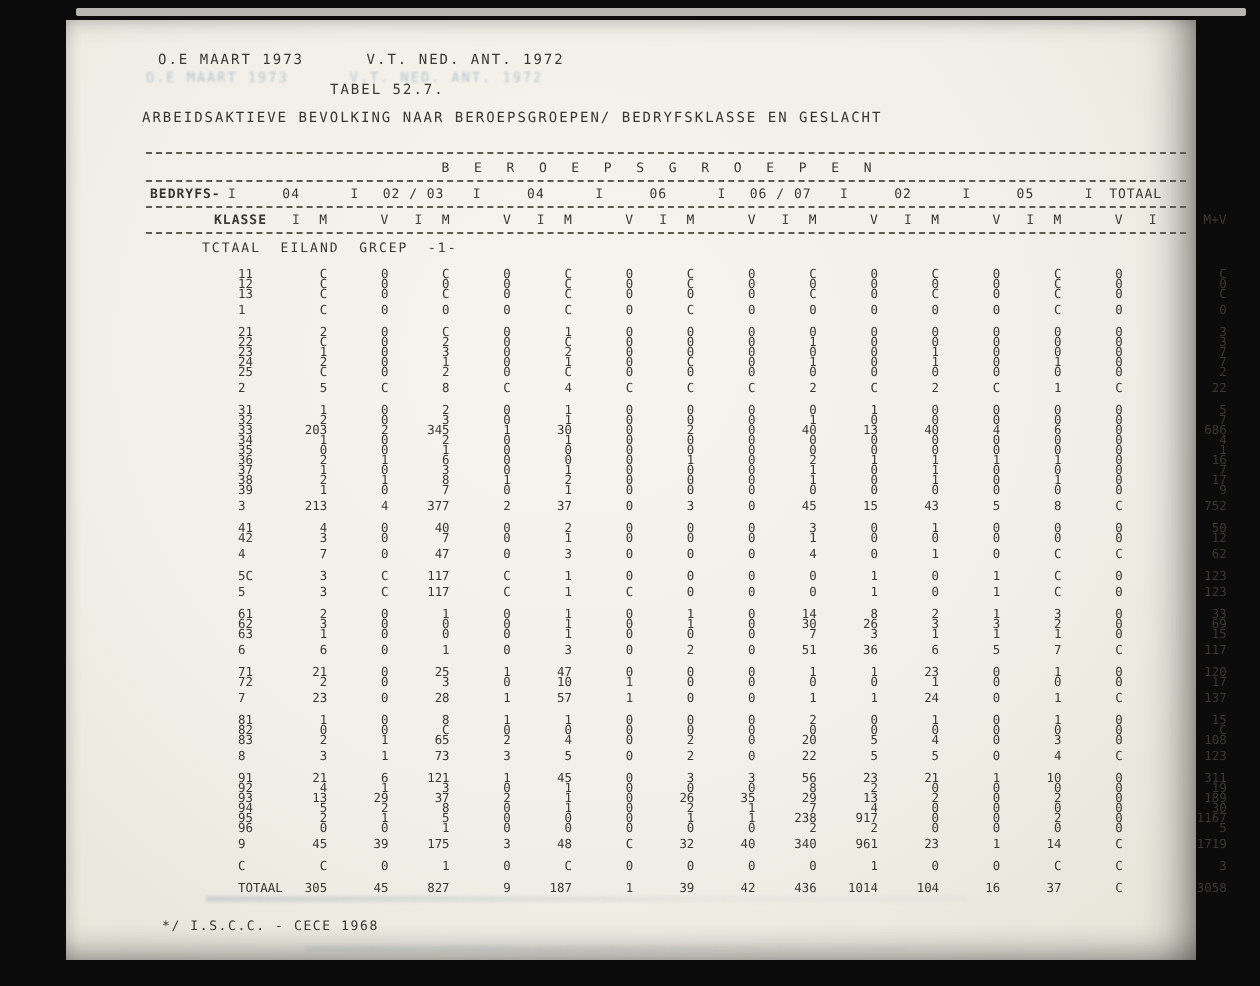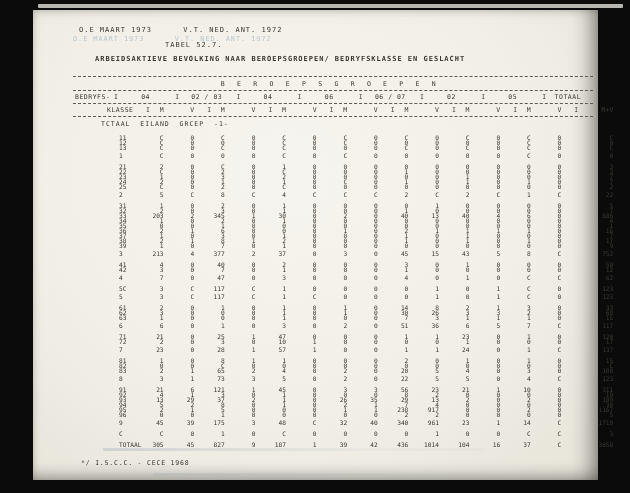"ARBEIDSAKTIEVE BEVOLKING NAAR" .h3 { font-weight: bold -> none; left: 62px -> 38px }
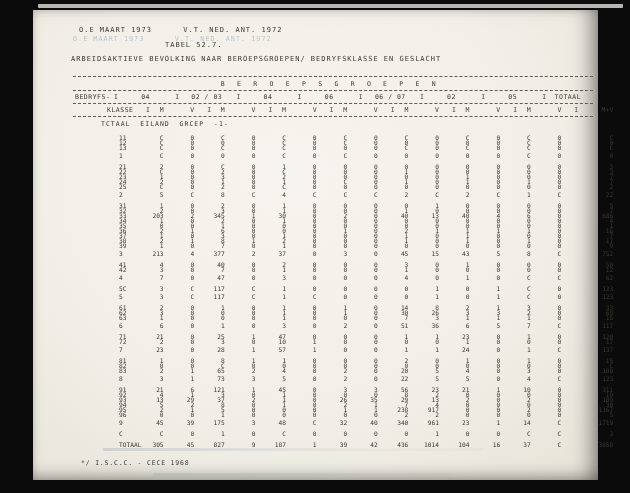"BEDRYFS-" .hlab { font-weight: none -> bold }
